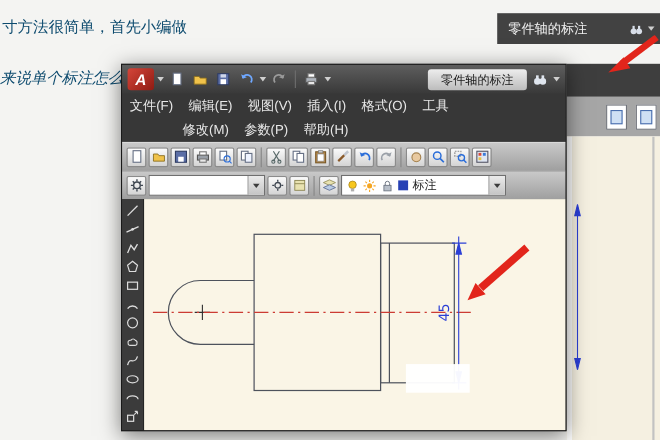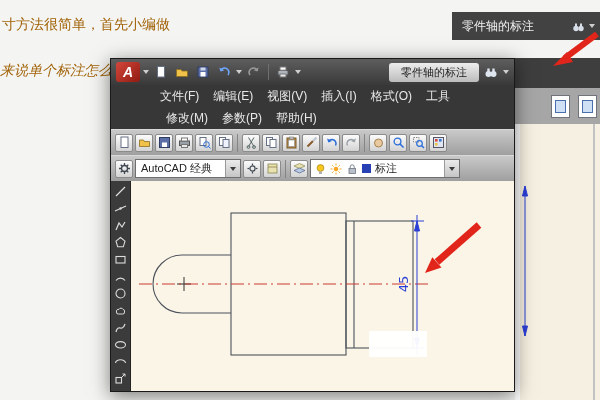"寸方法很简单，首先小编做" .bg-text { color: #a16207 -> #0c4a6e }
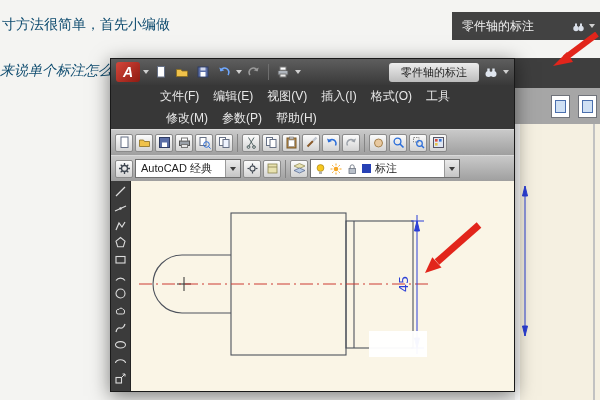"文件(F)" #menu1 { padding-left: 42px -> none }
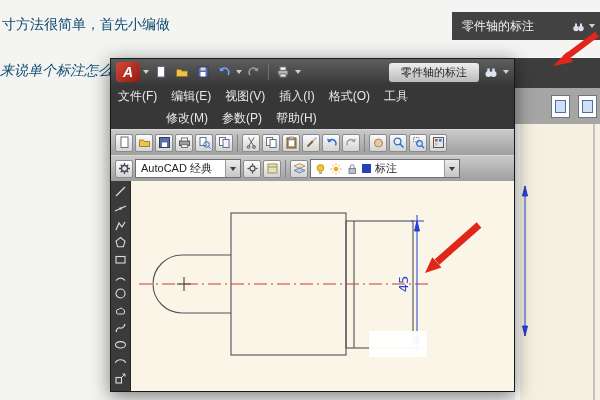"AutoCAD 经典" span.val { html: <span>AutoCAD 经典</span> -> none }
